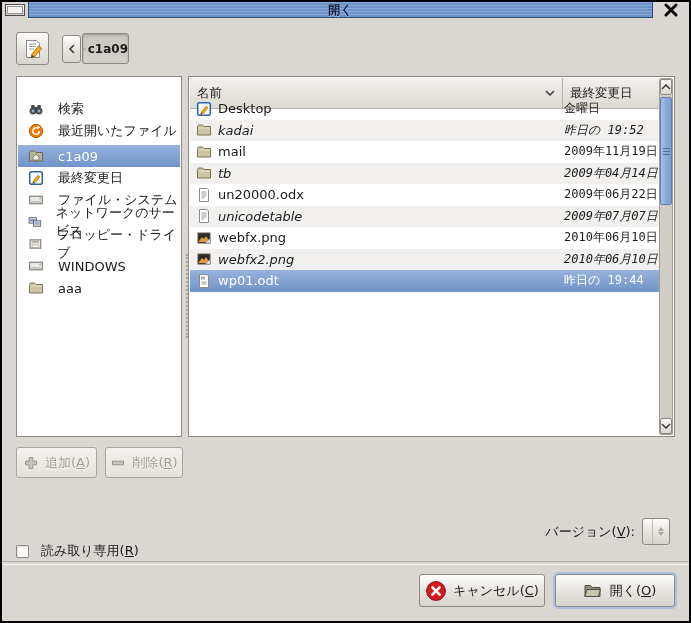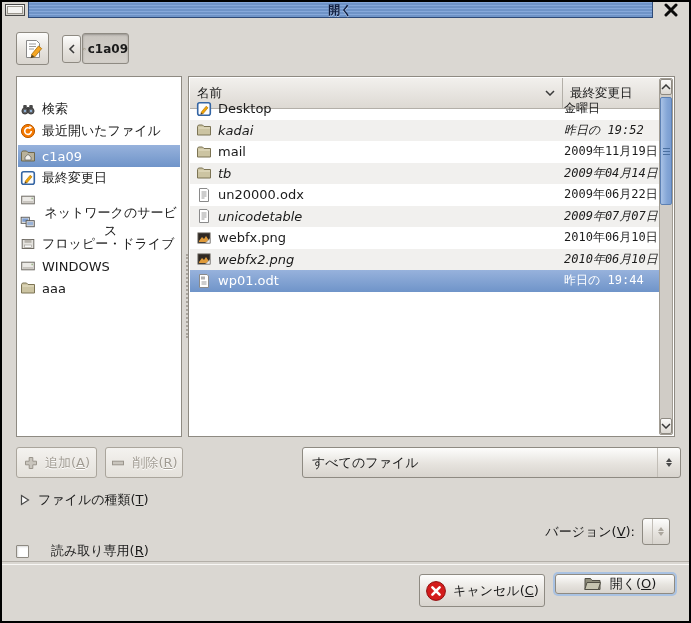"検索" .side-item { gap: 6px -> 14px; padding-left: 2px -> 10px; text-align: center -> none }
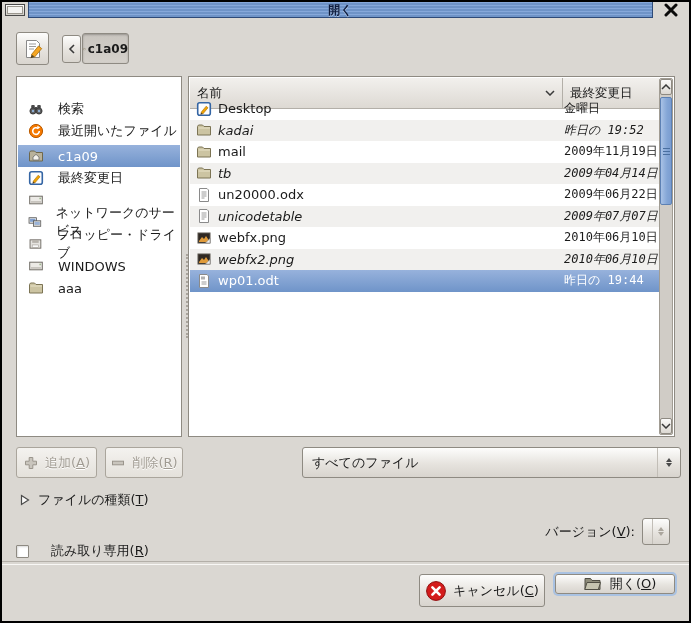"ファイル・システム" span { html: none -> <span>ファイル・システム</span> }
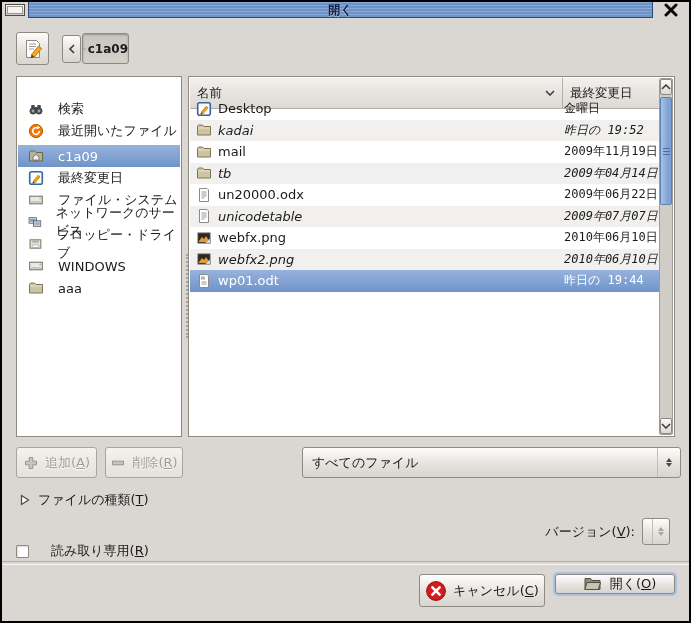"すべてのファイル" div.combo { html: <div> <span>すべてのファイル</span> <span> <span></span> <span></span> </span> </div> -> none }
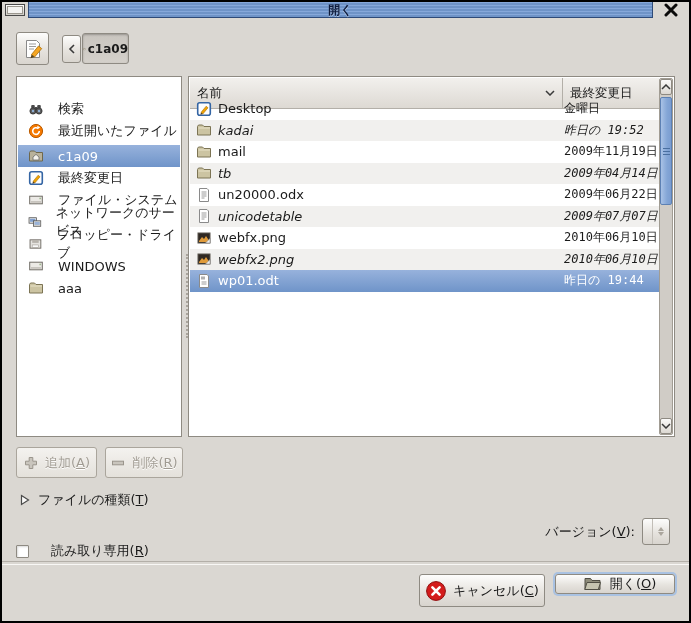"ファイルの種類(T)" div.abs { html: <div> <svg> <use></use> </svg> <span><span>ファイルの種類(</span><span>T</span><span>)</span></span> </div> -> none }
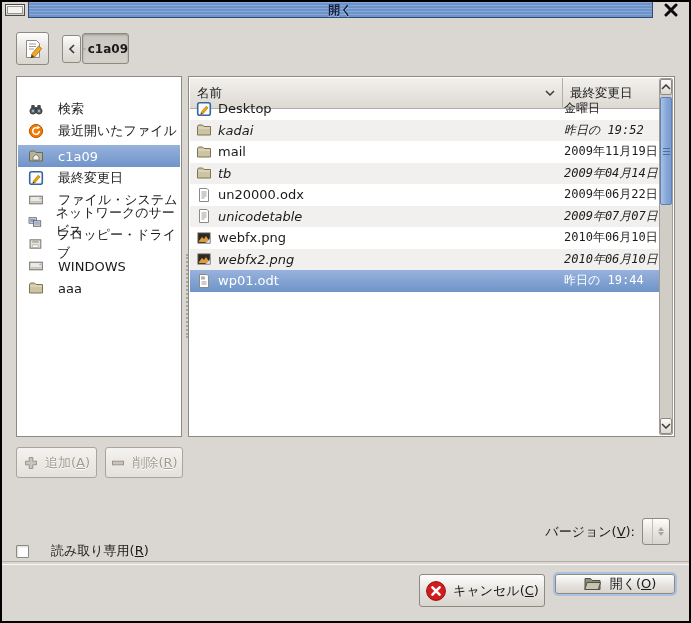"読み取り専用(R)" div.abs { gap: 22px -> 12px }
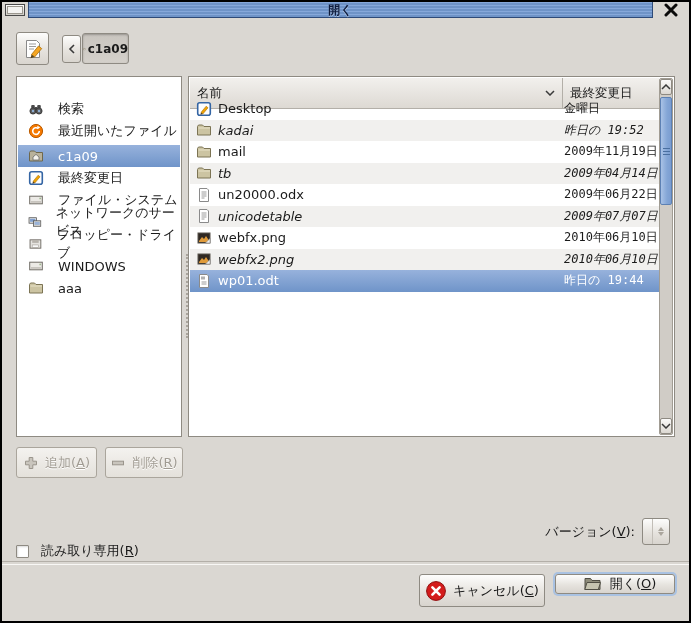"開く(O)" div.btn { height: 20px -> 33px }
